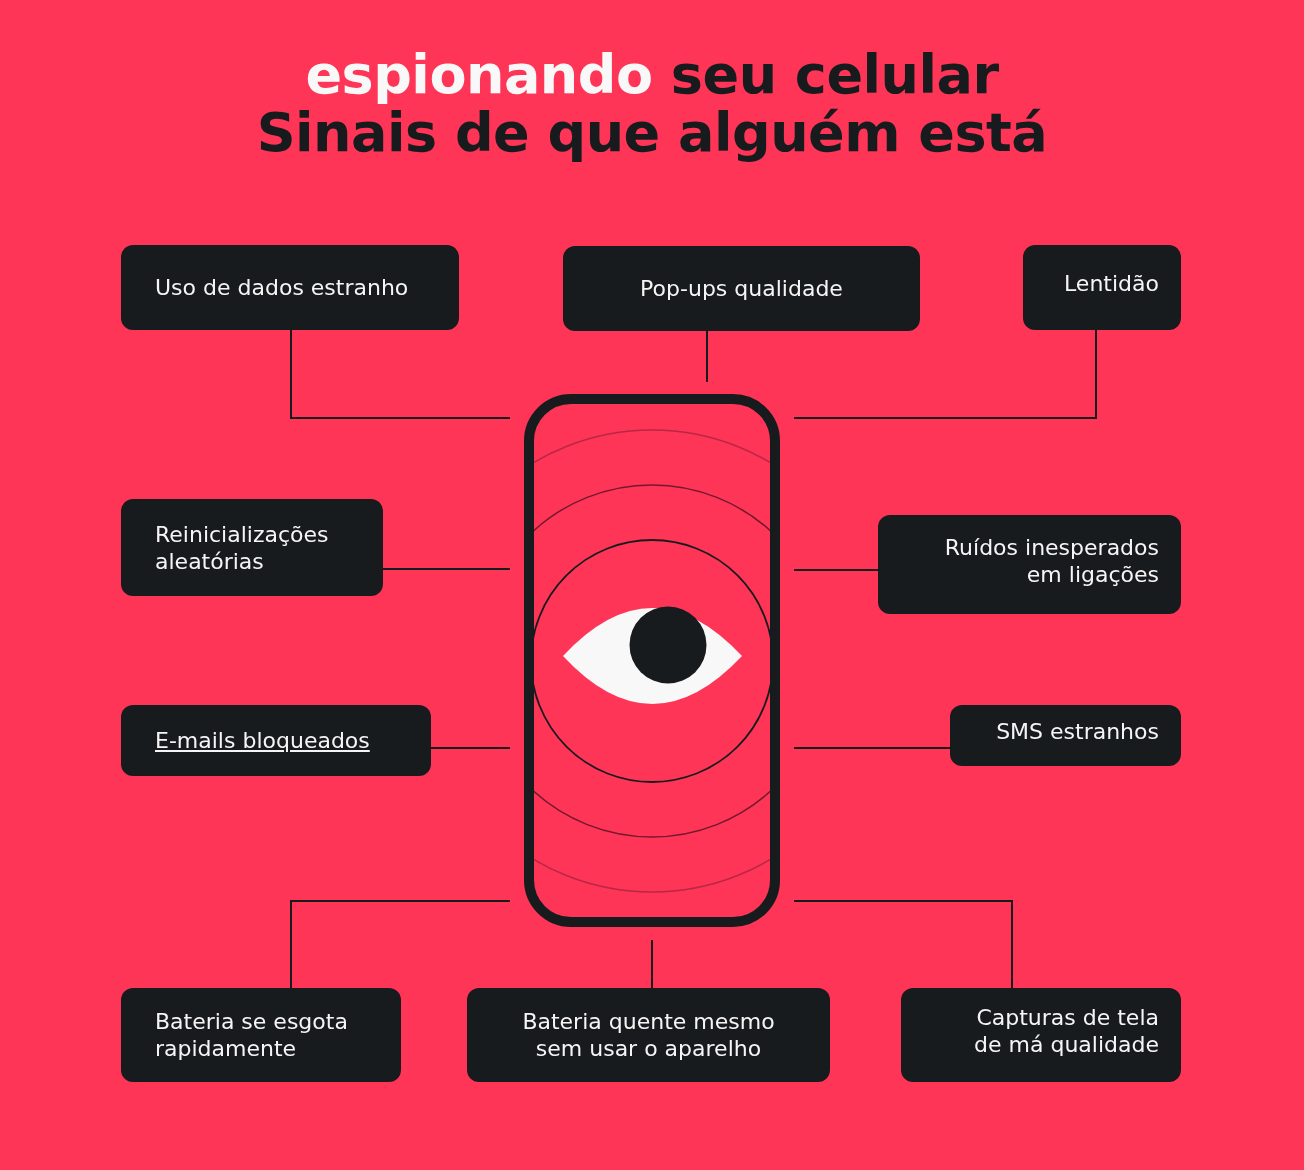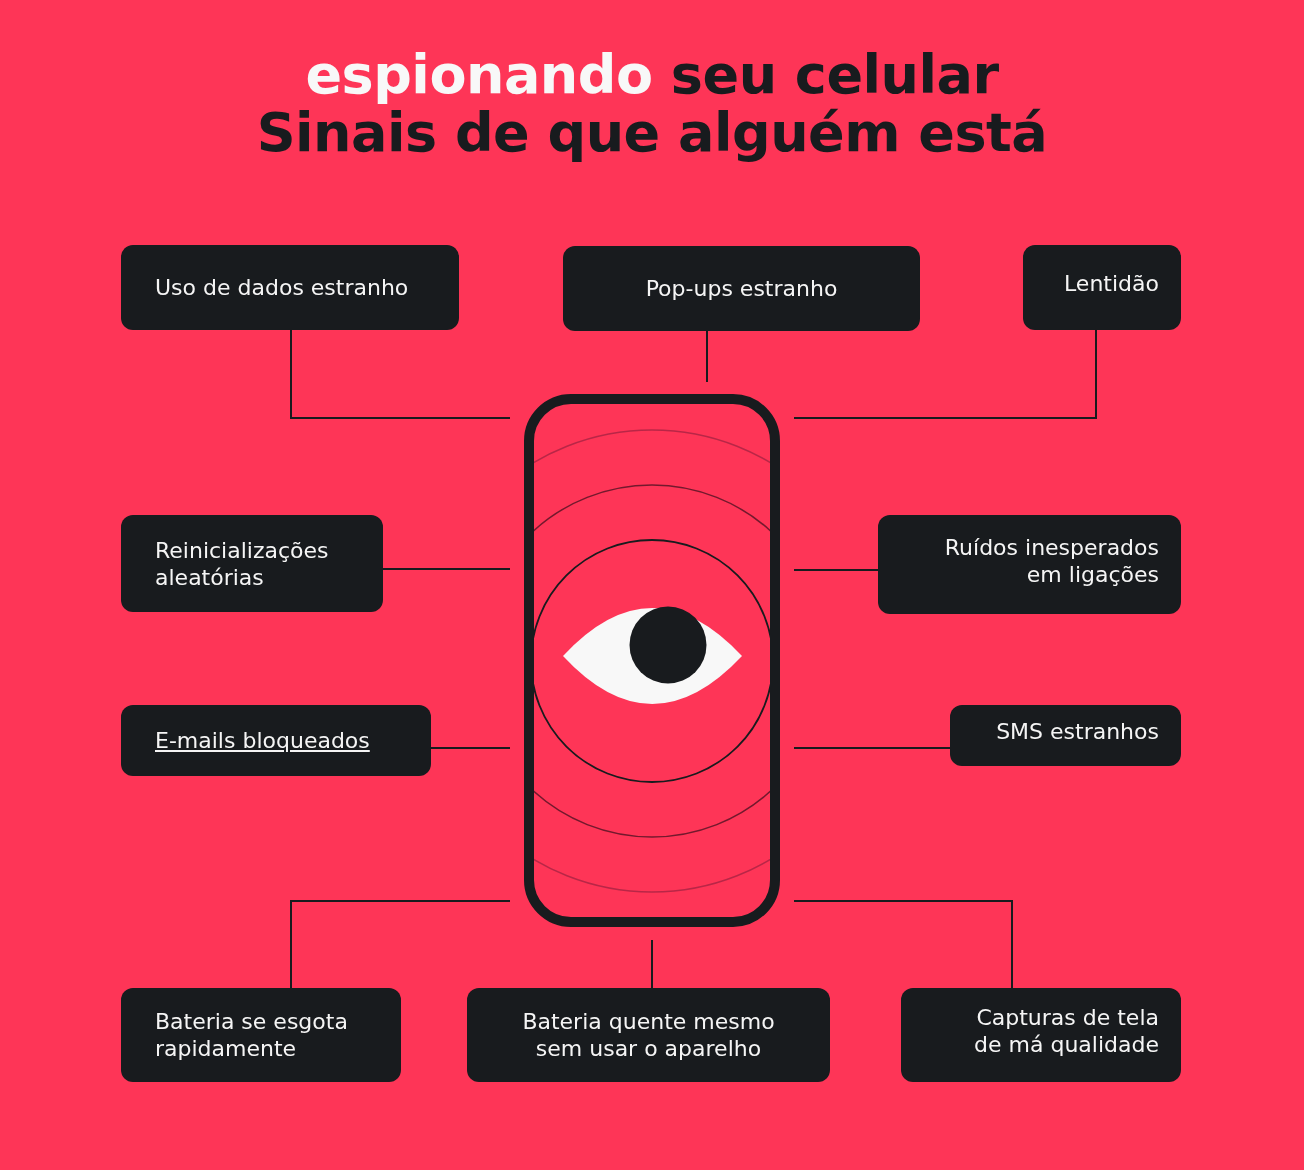"Pop-ups estranho" span { text: estranho -> qualidade }
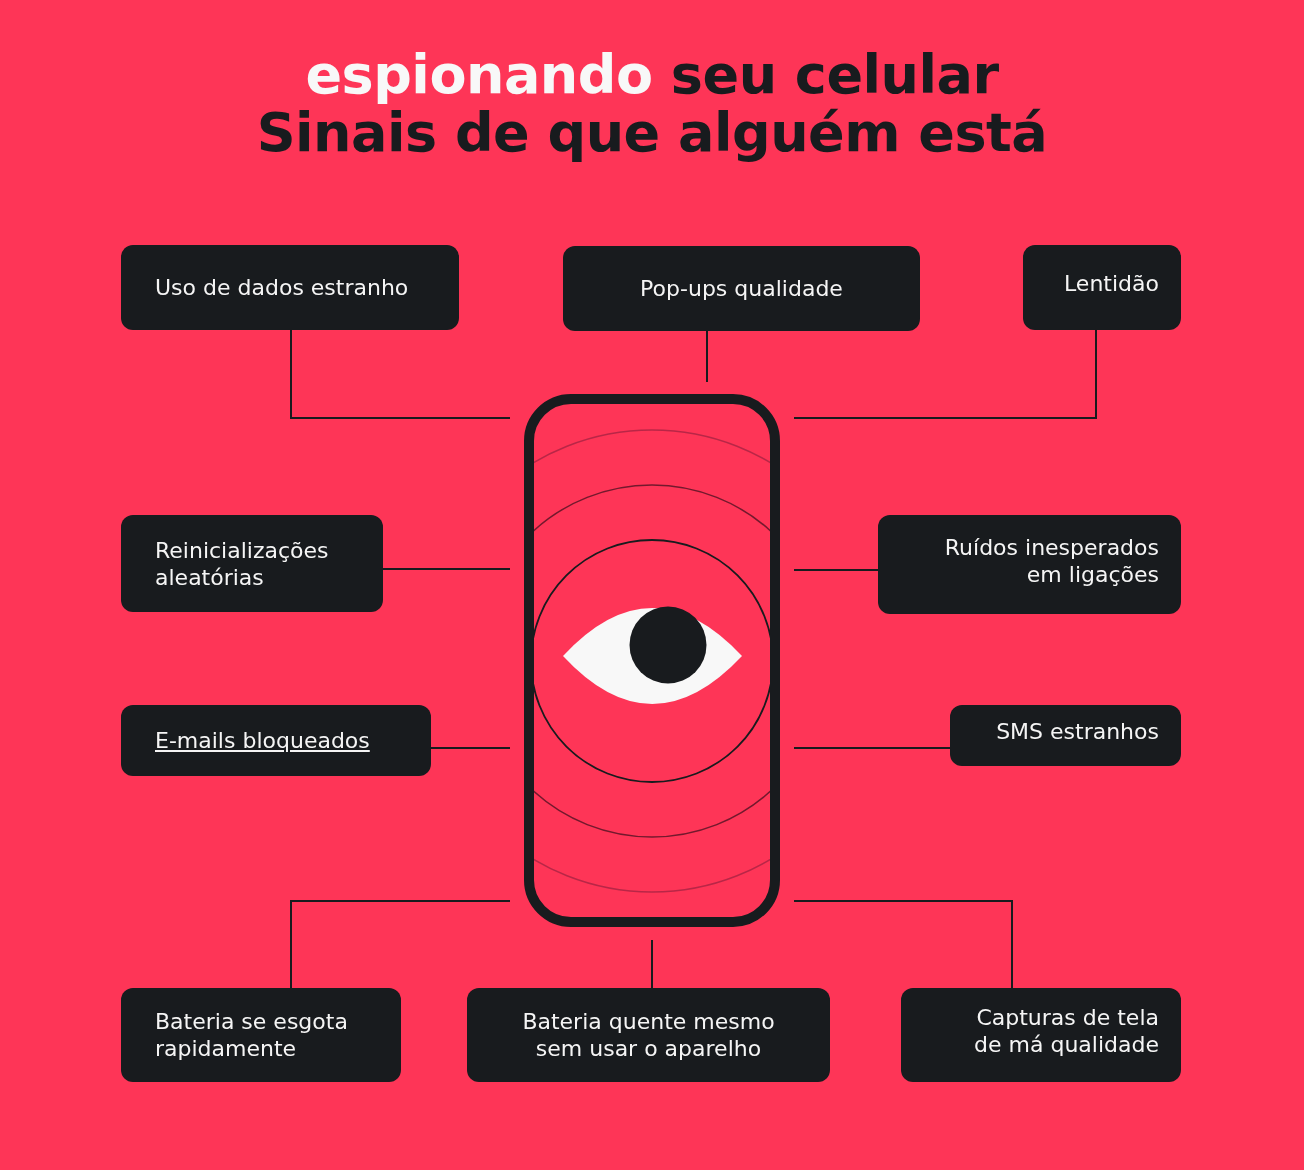"Reinicializações" div.box { top: 515px -> 499px }
